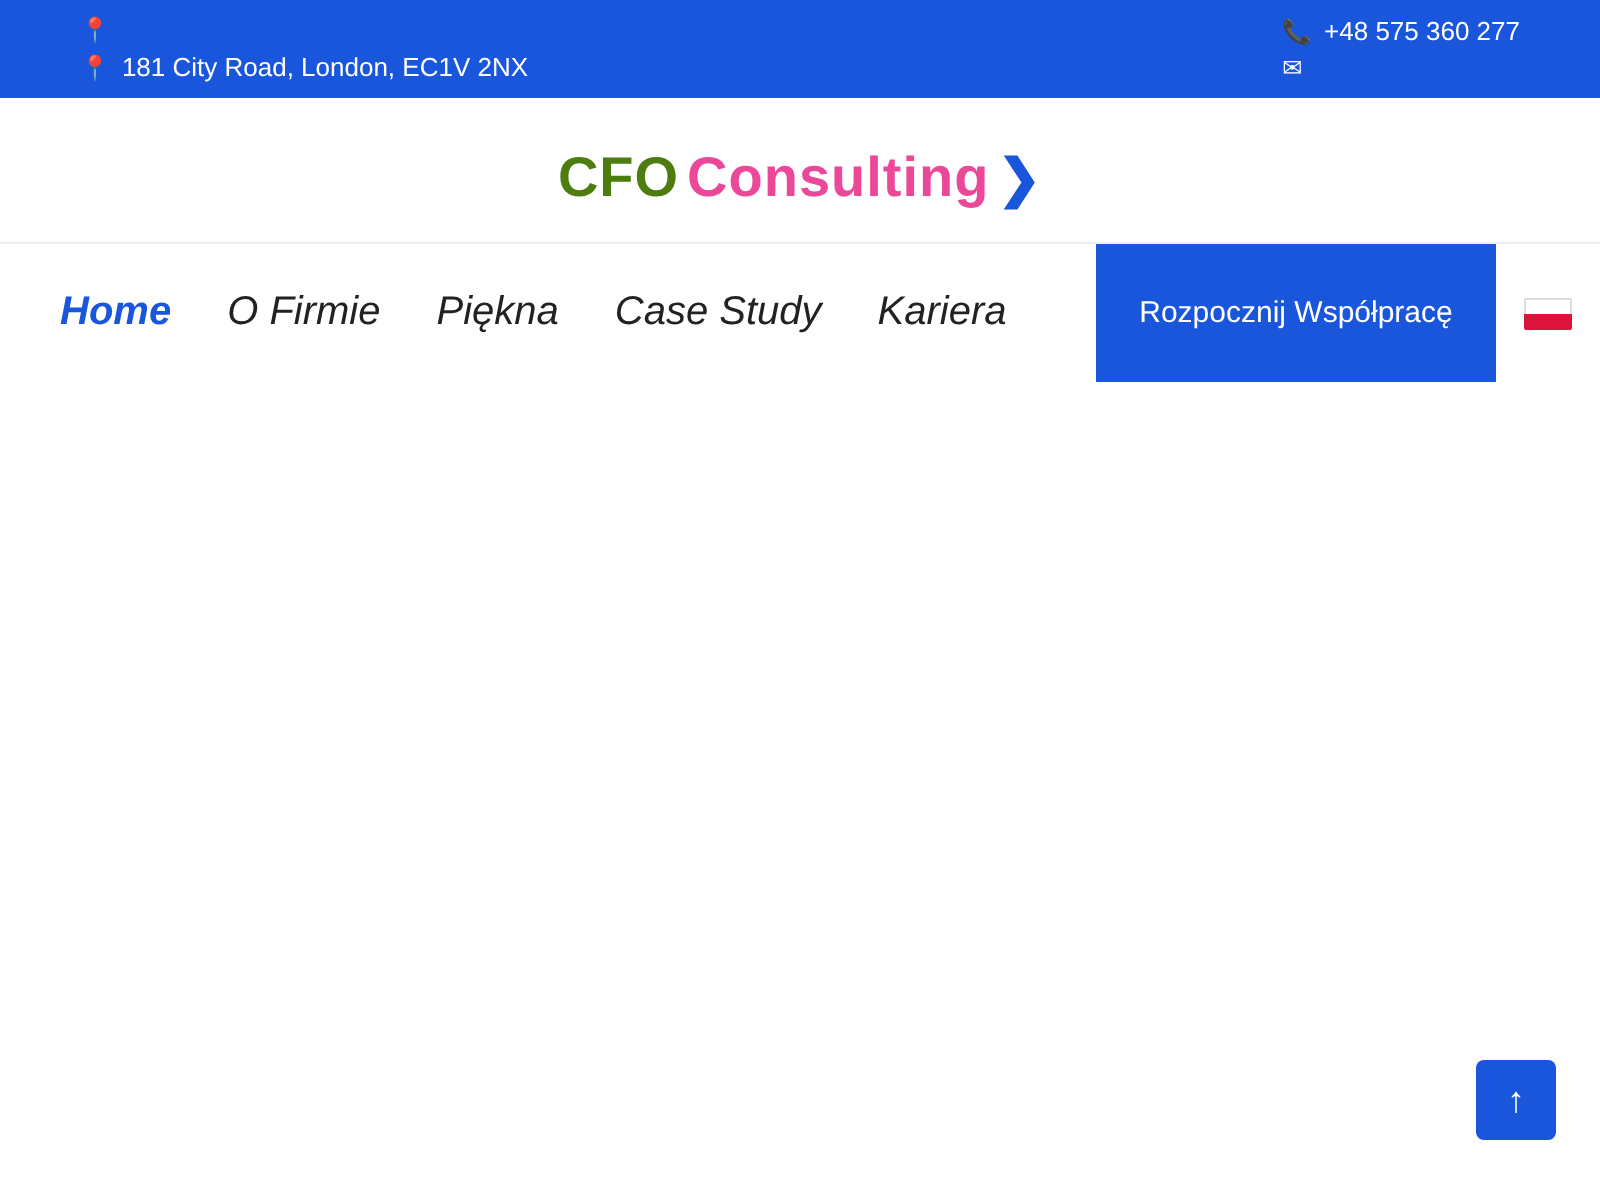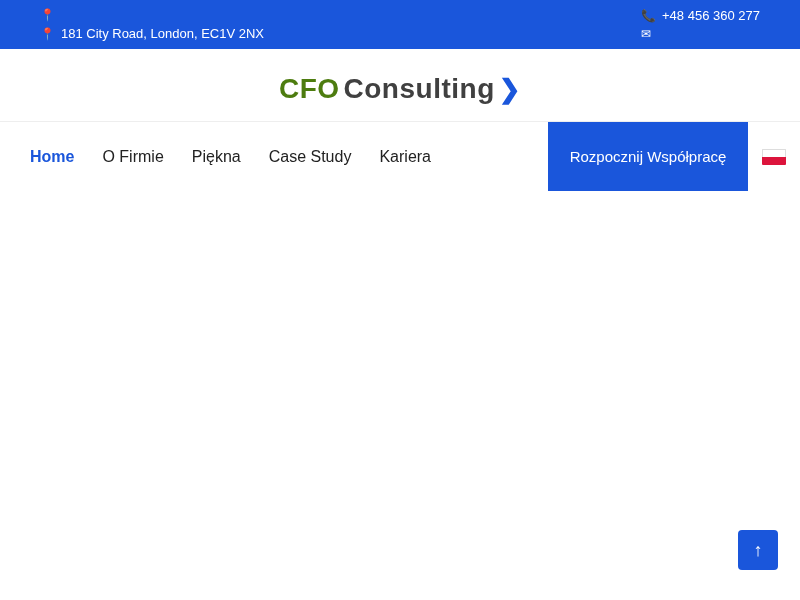"+48 456 360 277" span { text: +48 456 360 277 -> +48 575 360 277 }
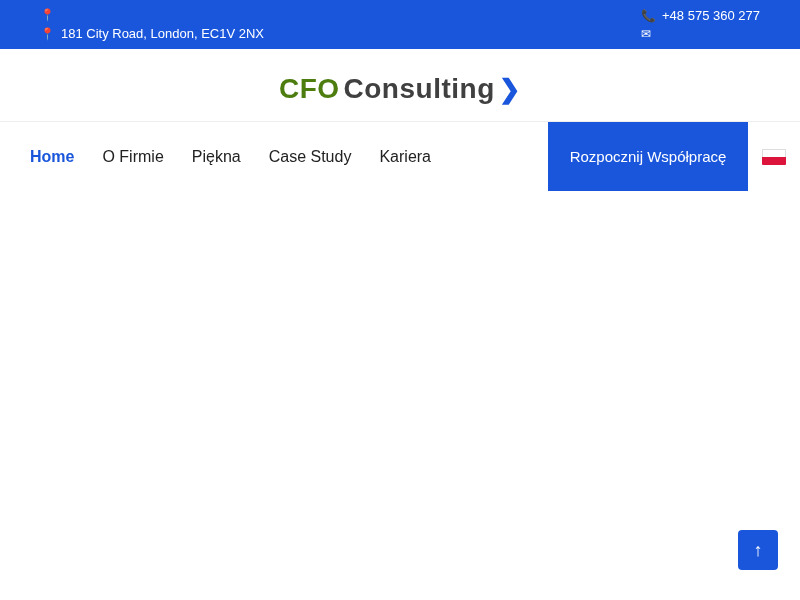"Consulting" .logo-consulting { color: #404040 -> #ec4899 }
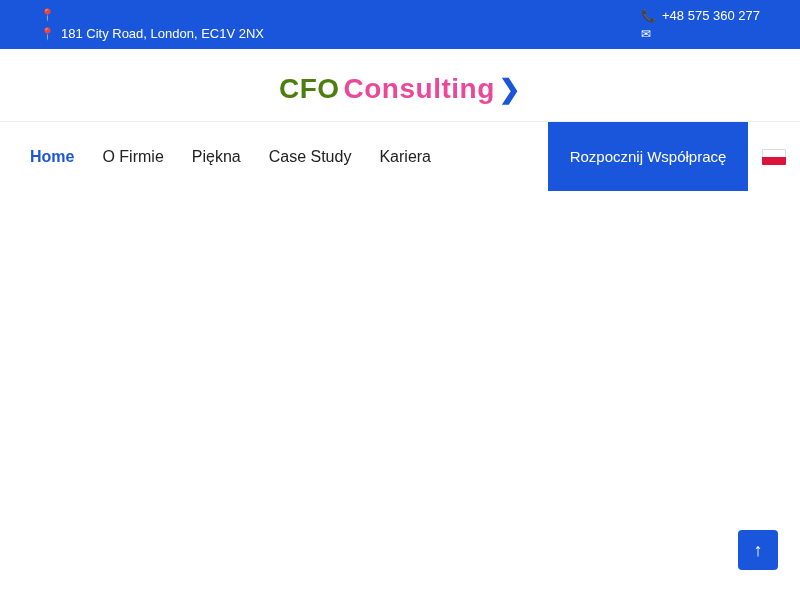"Home" .nav-link { font-size: 16px -> 20px; font-style: none -> italic }
